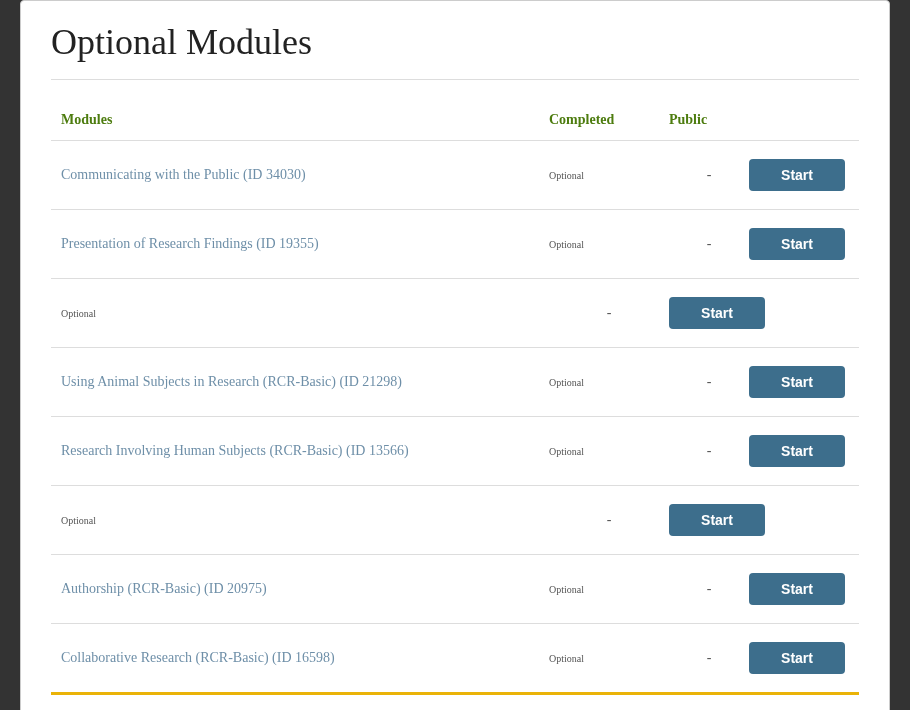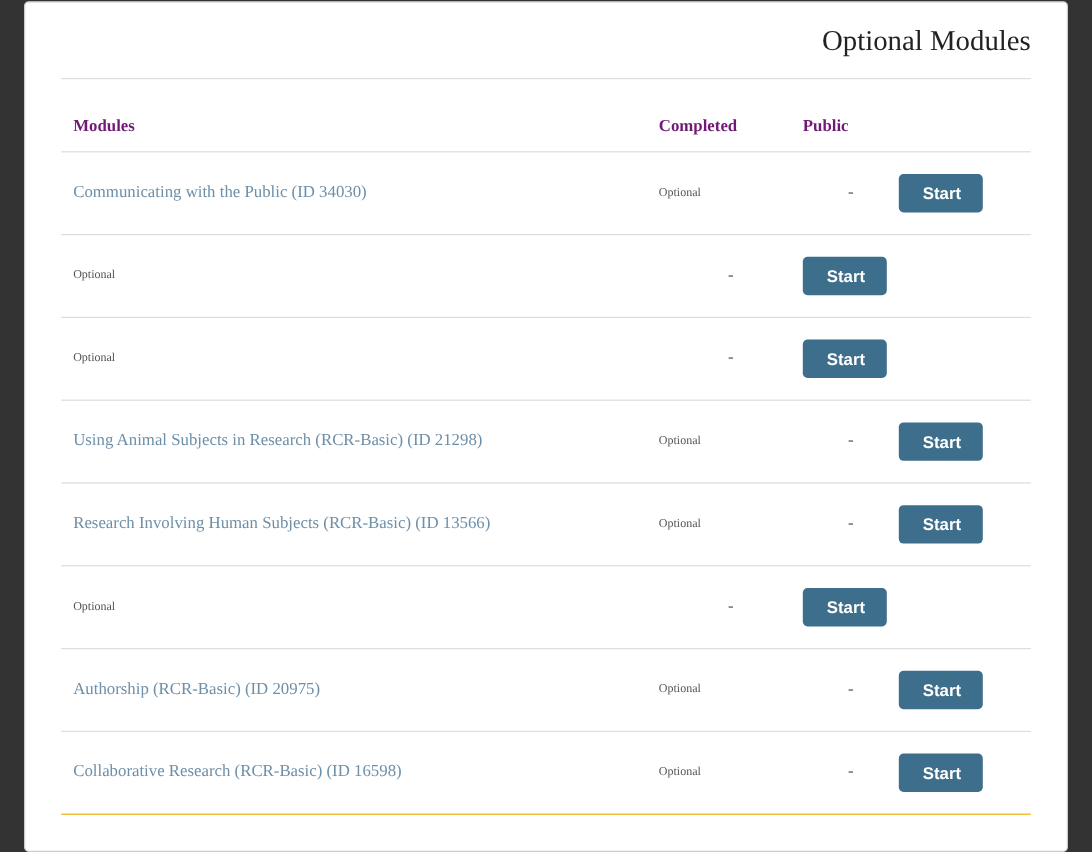"Optional Modules" .page-title { font-size: 24px -> 36px; text-align: right -> left }
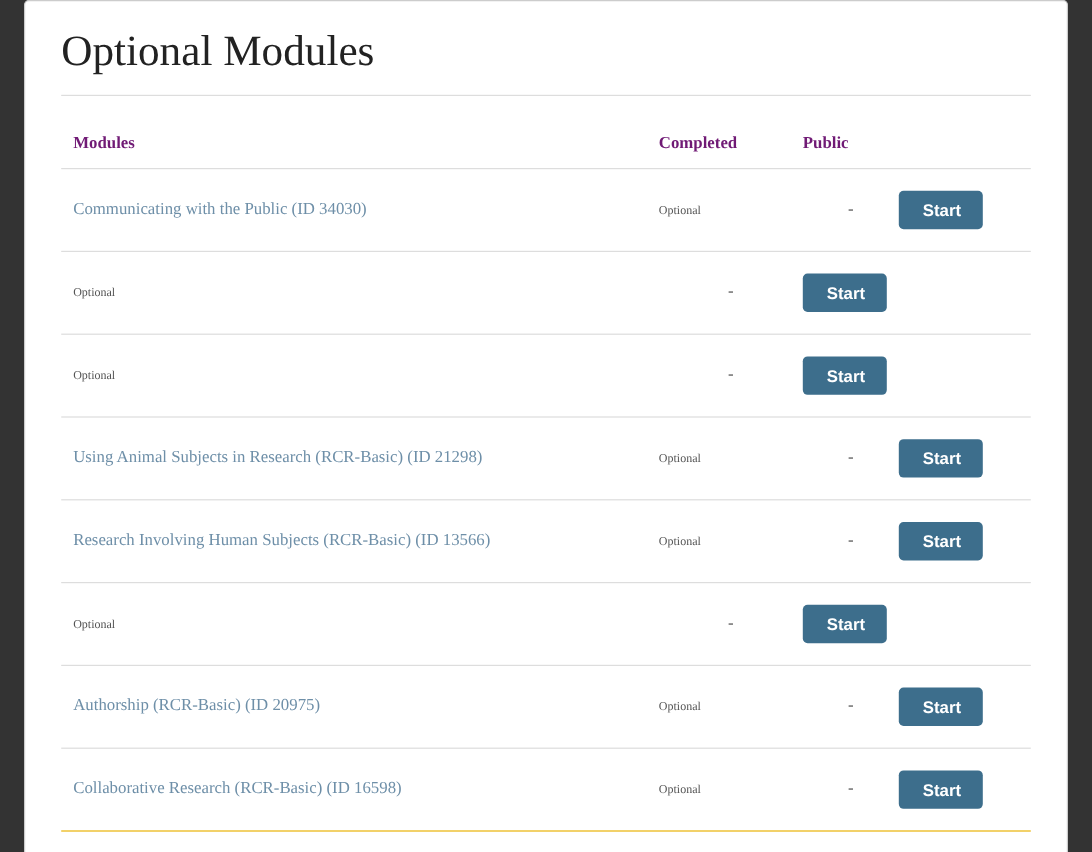"Modules" .table-header-cell { color: #701a75 -> #4d7c0f }
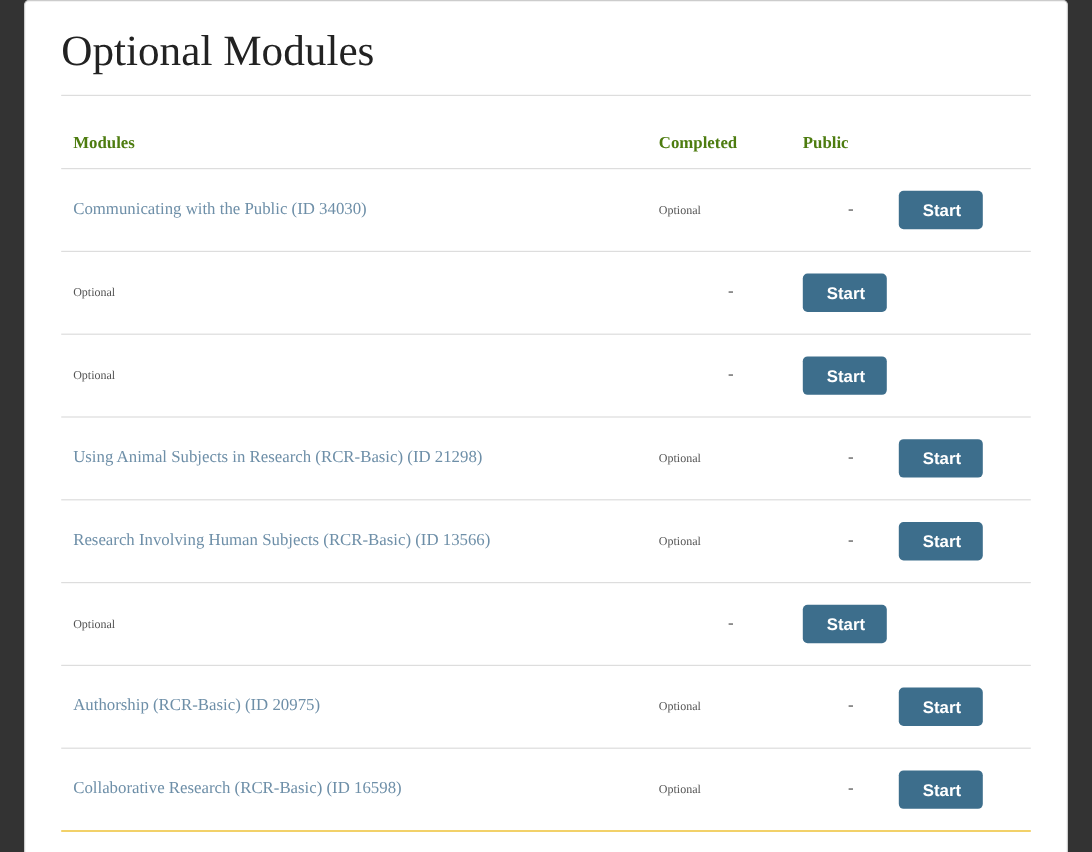"Start" .start-button { width: 70px -> 96px }
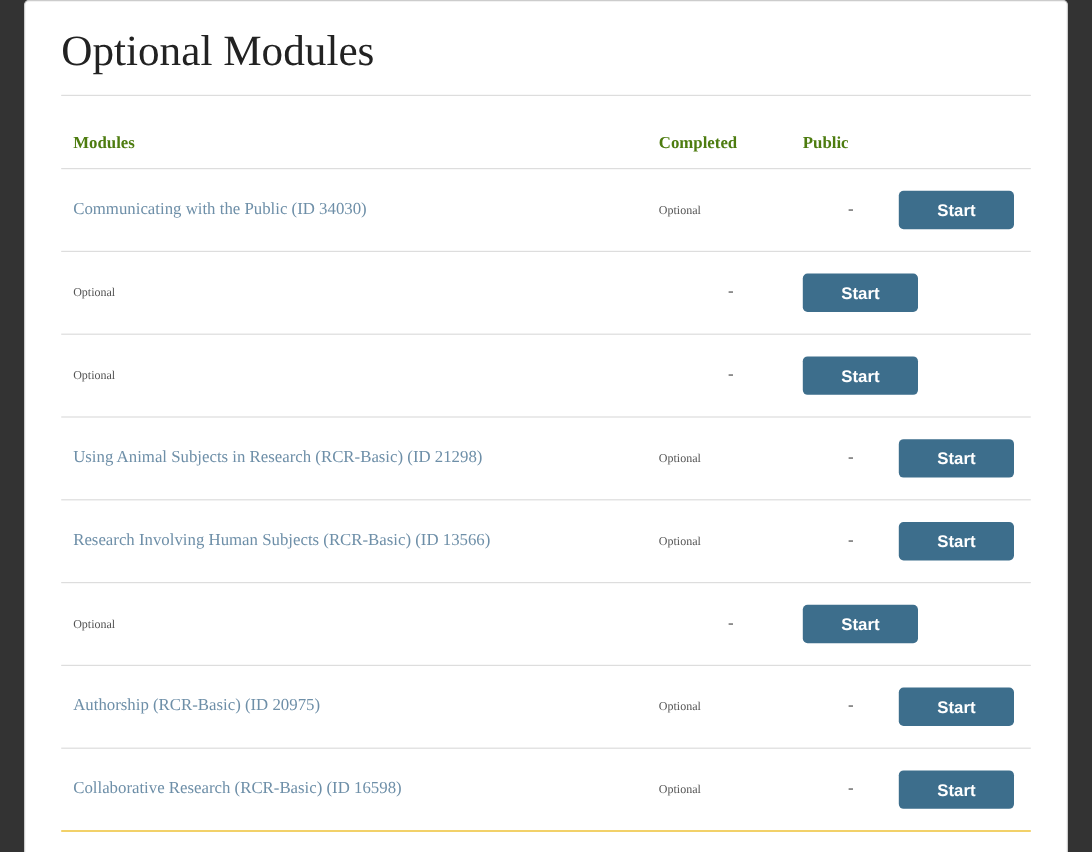"Presentation of Research Findings (ID" div.module-name { html: none -> <div>Presentation of Research Findings (ID 19355)</div> }
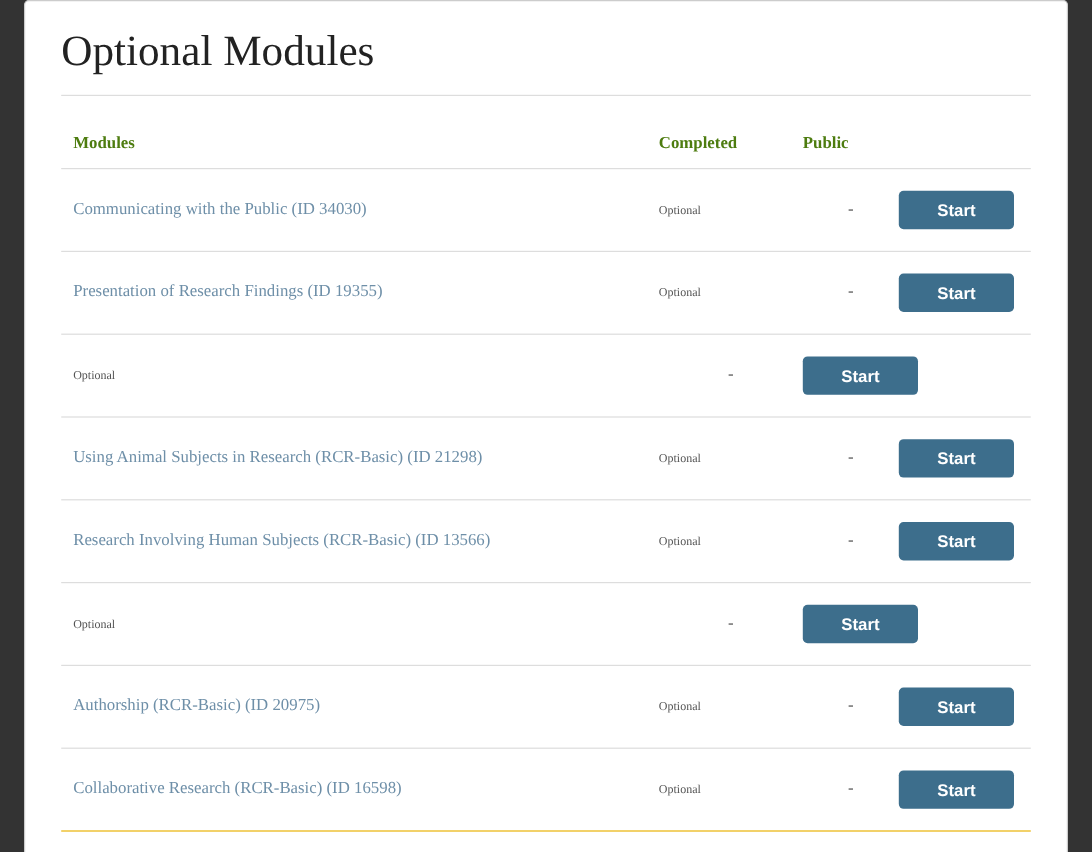"Collaborative Research (RCR-Basic) (ID" .module-row:last-child { border-bottom: 1px solid #eab308 -> 3px solid #eab308 }
